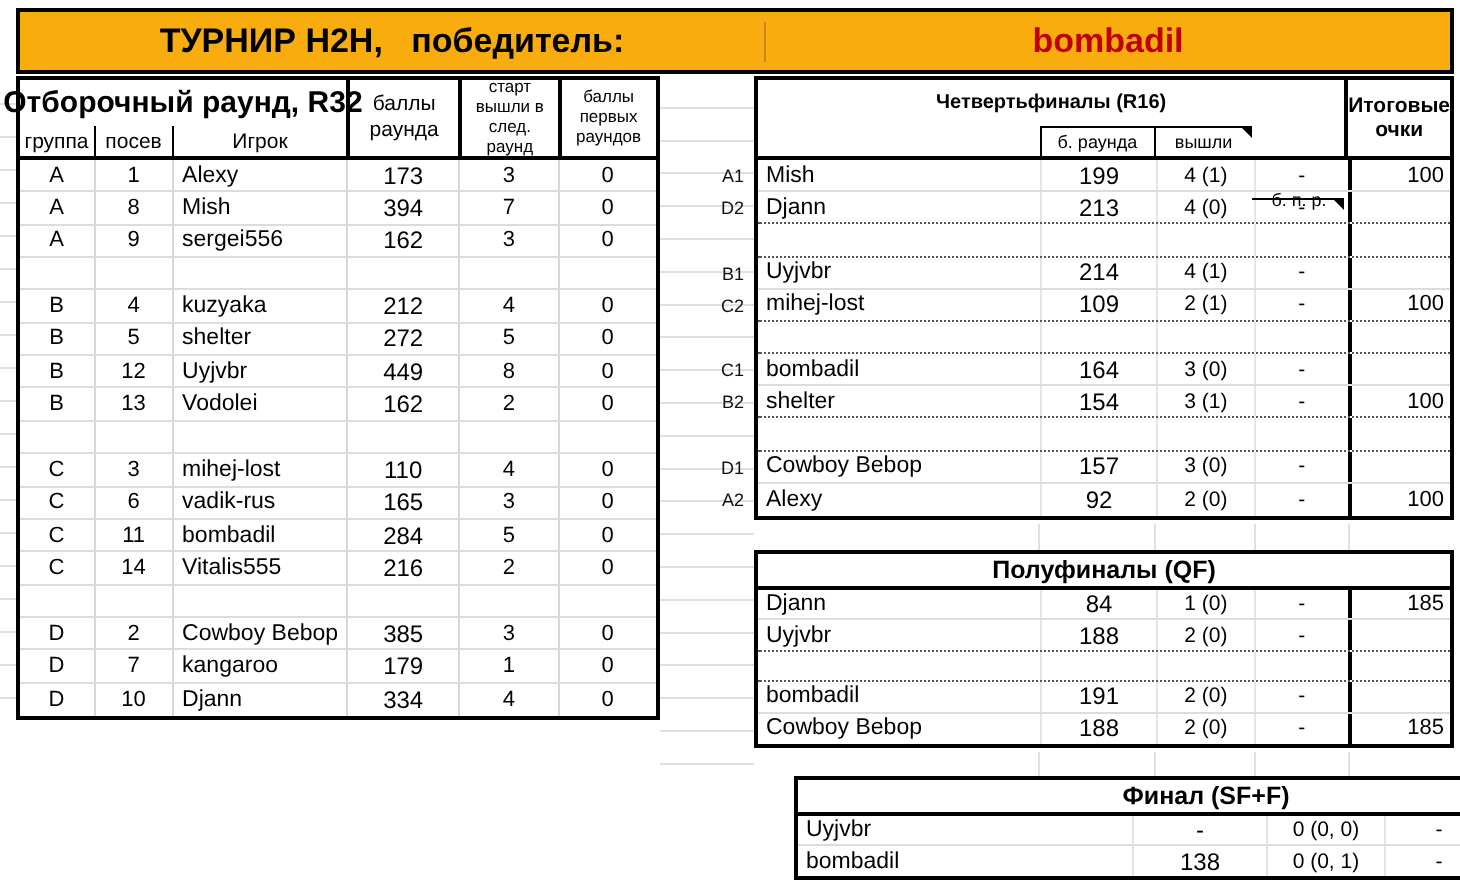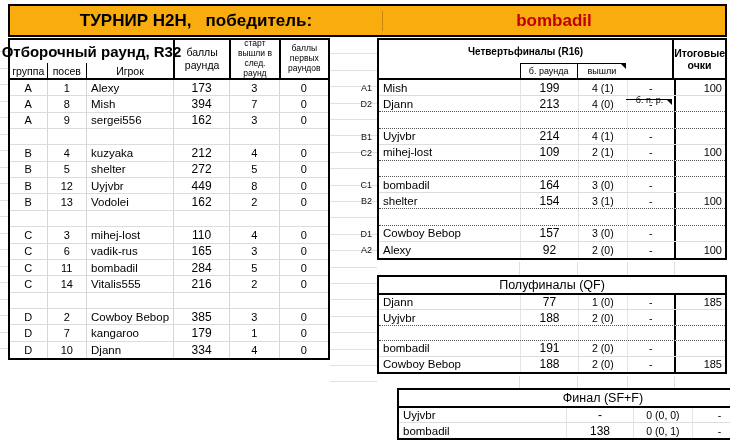"Полуфиналы (QF)" .box-title { font-weight: normal -> bold }
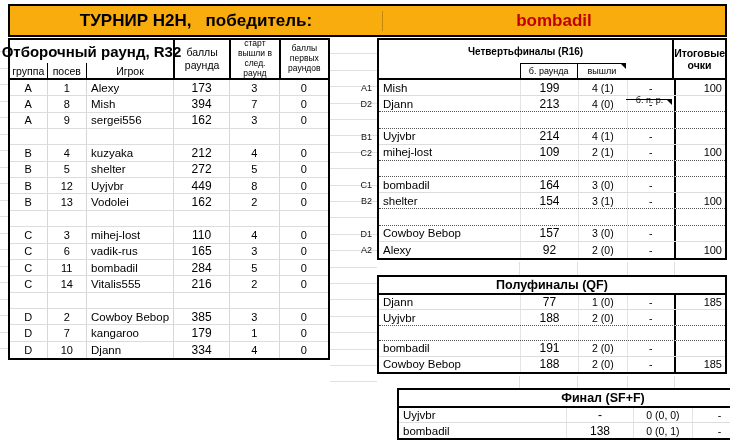"77" span.qc { text: 77 -> 84 }
